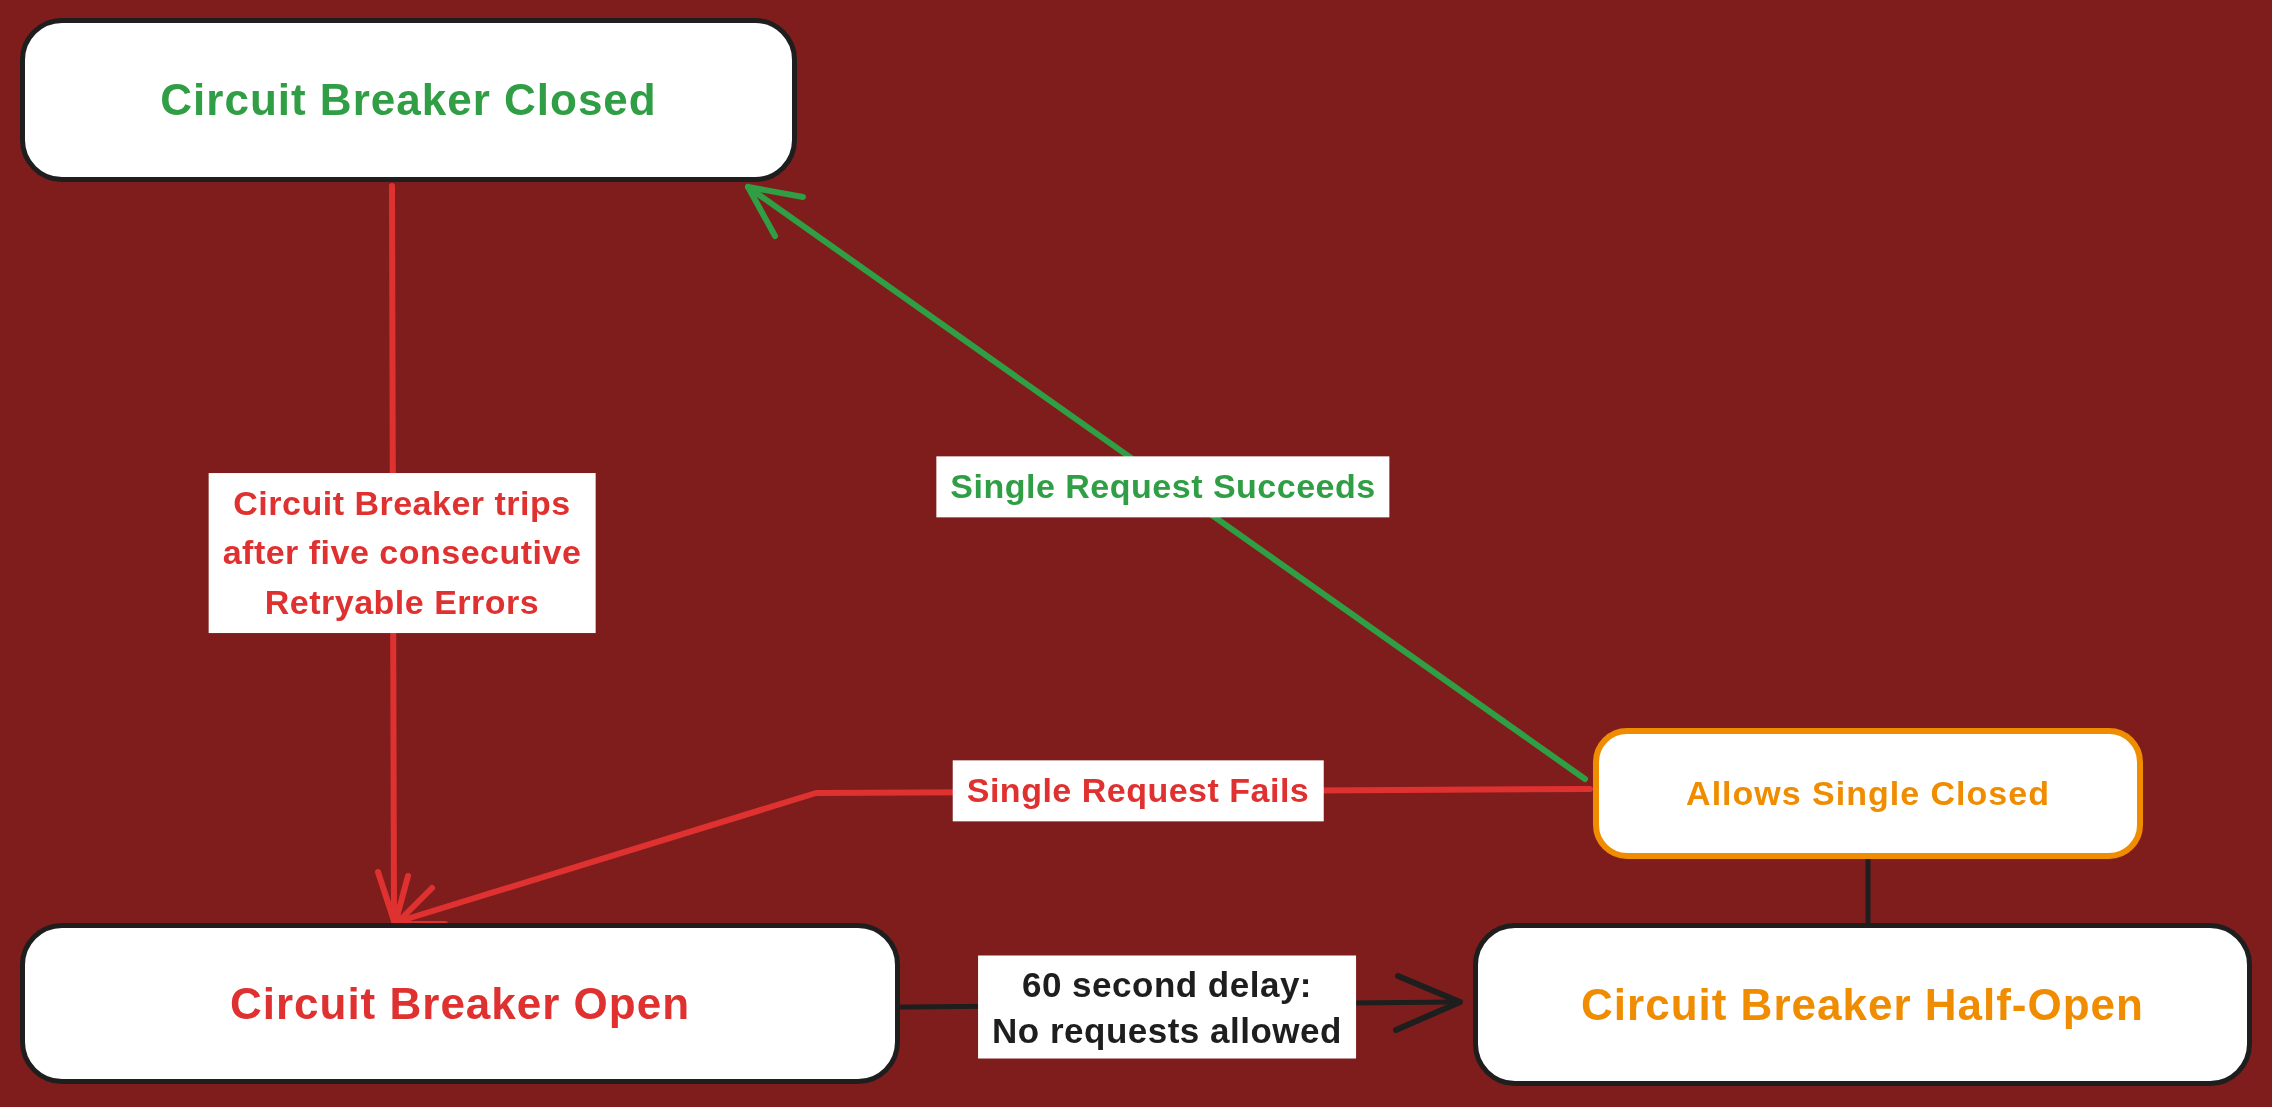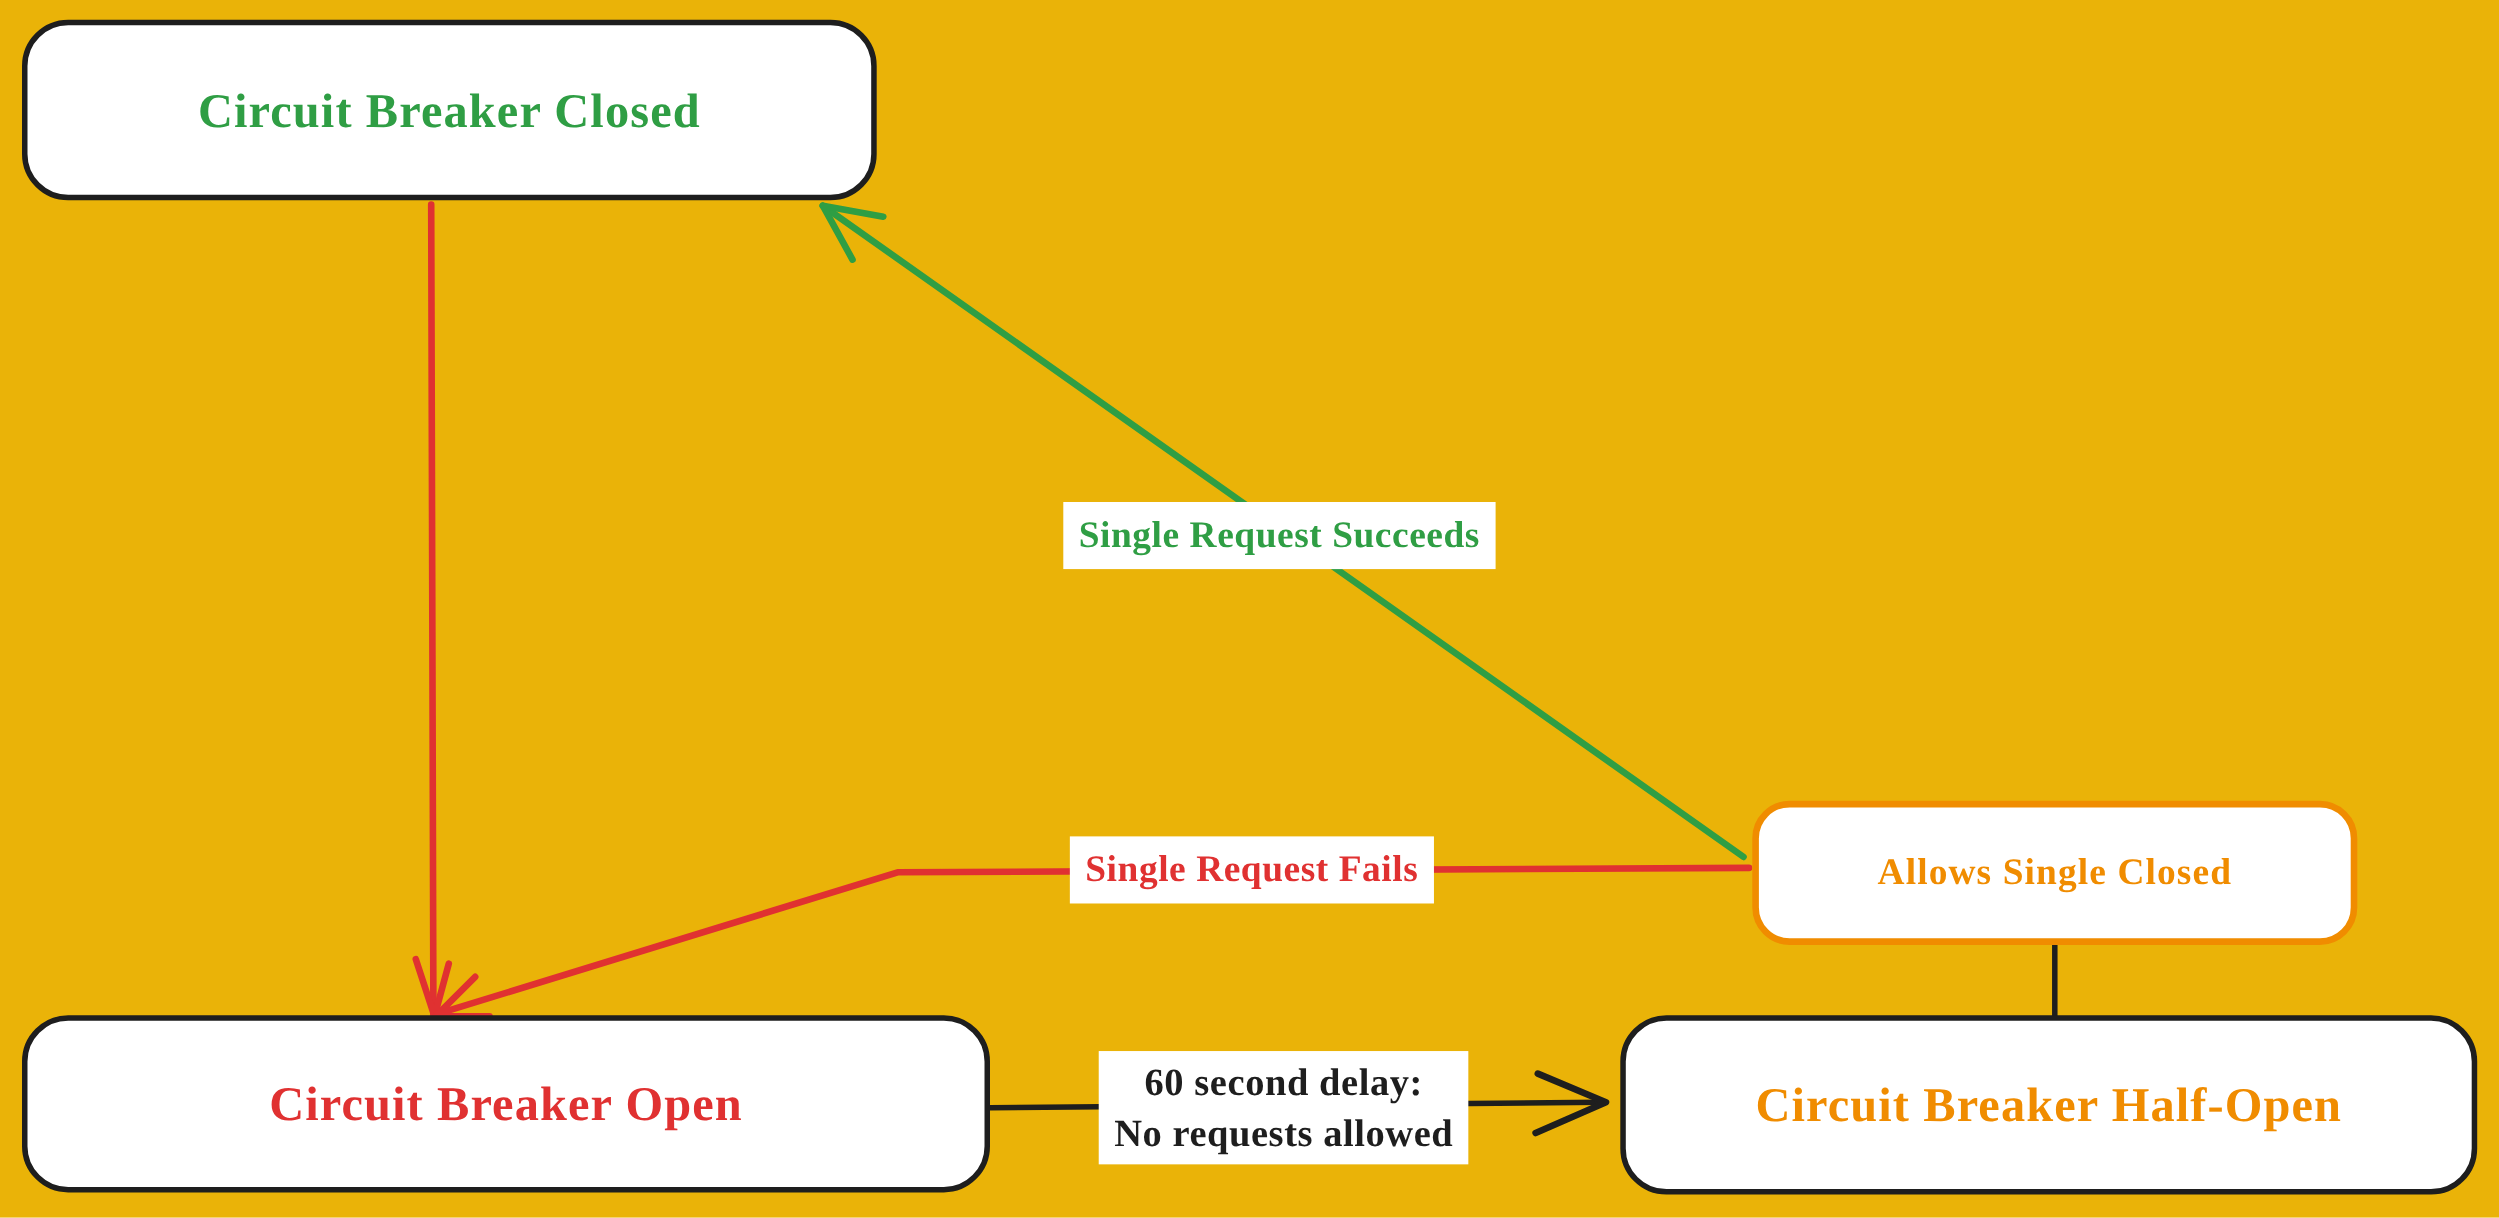"Circuit Breaker Closed" #canvas { background: #eab308 -> #7f1d1d; font-family: Liberation Serif, serif -> Liberation Sans, sans-serif }
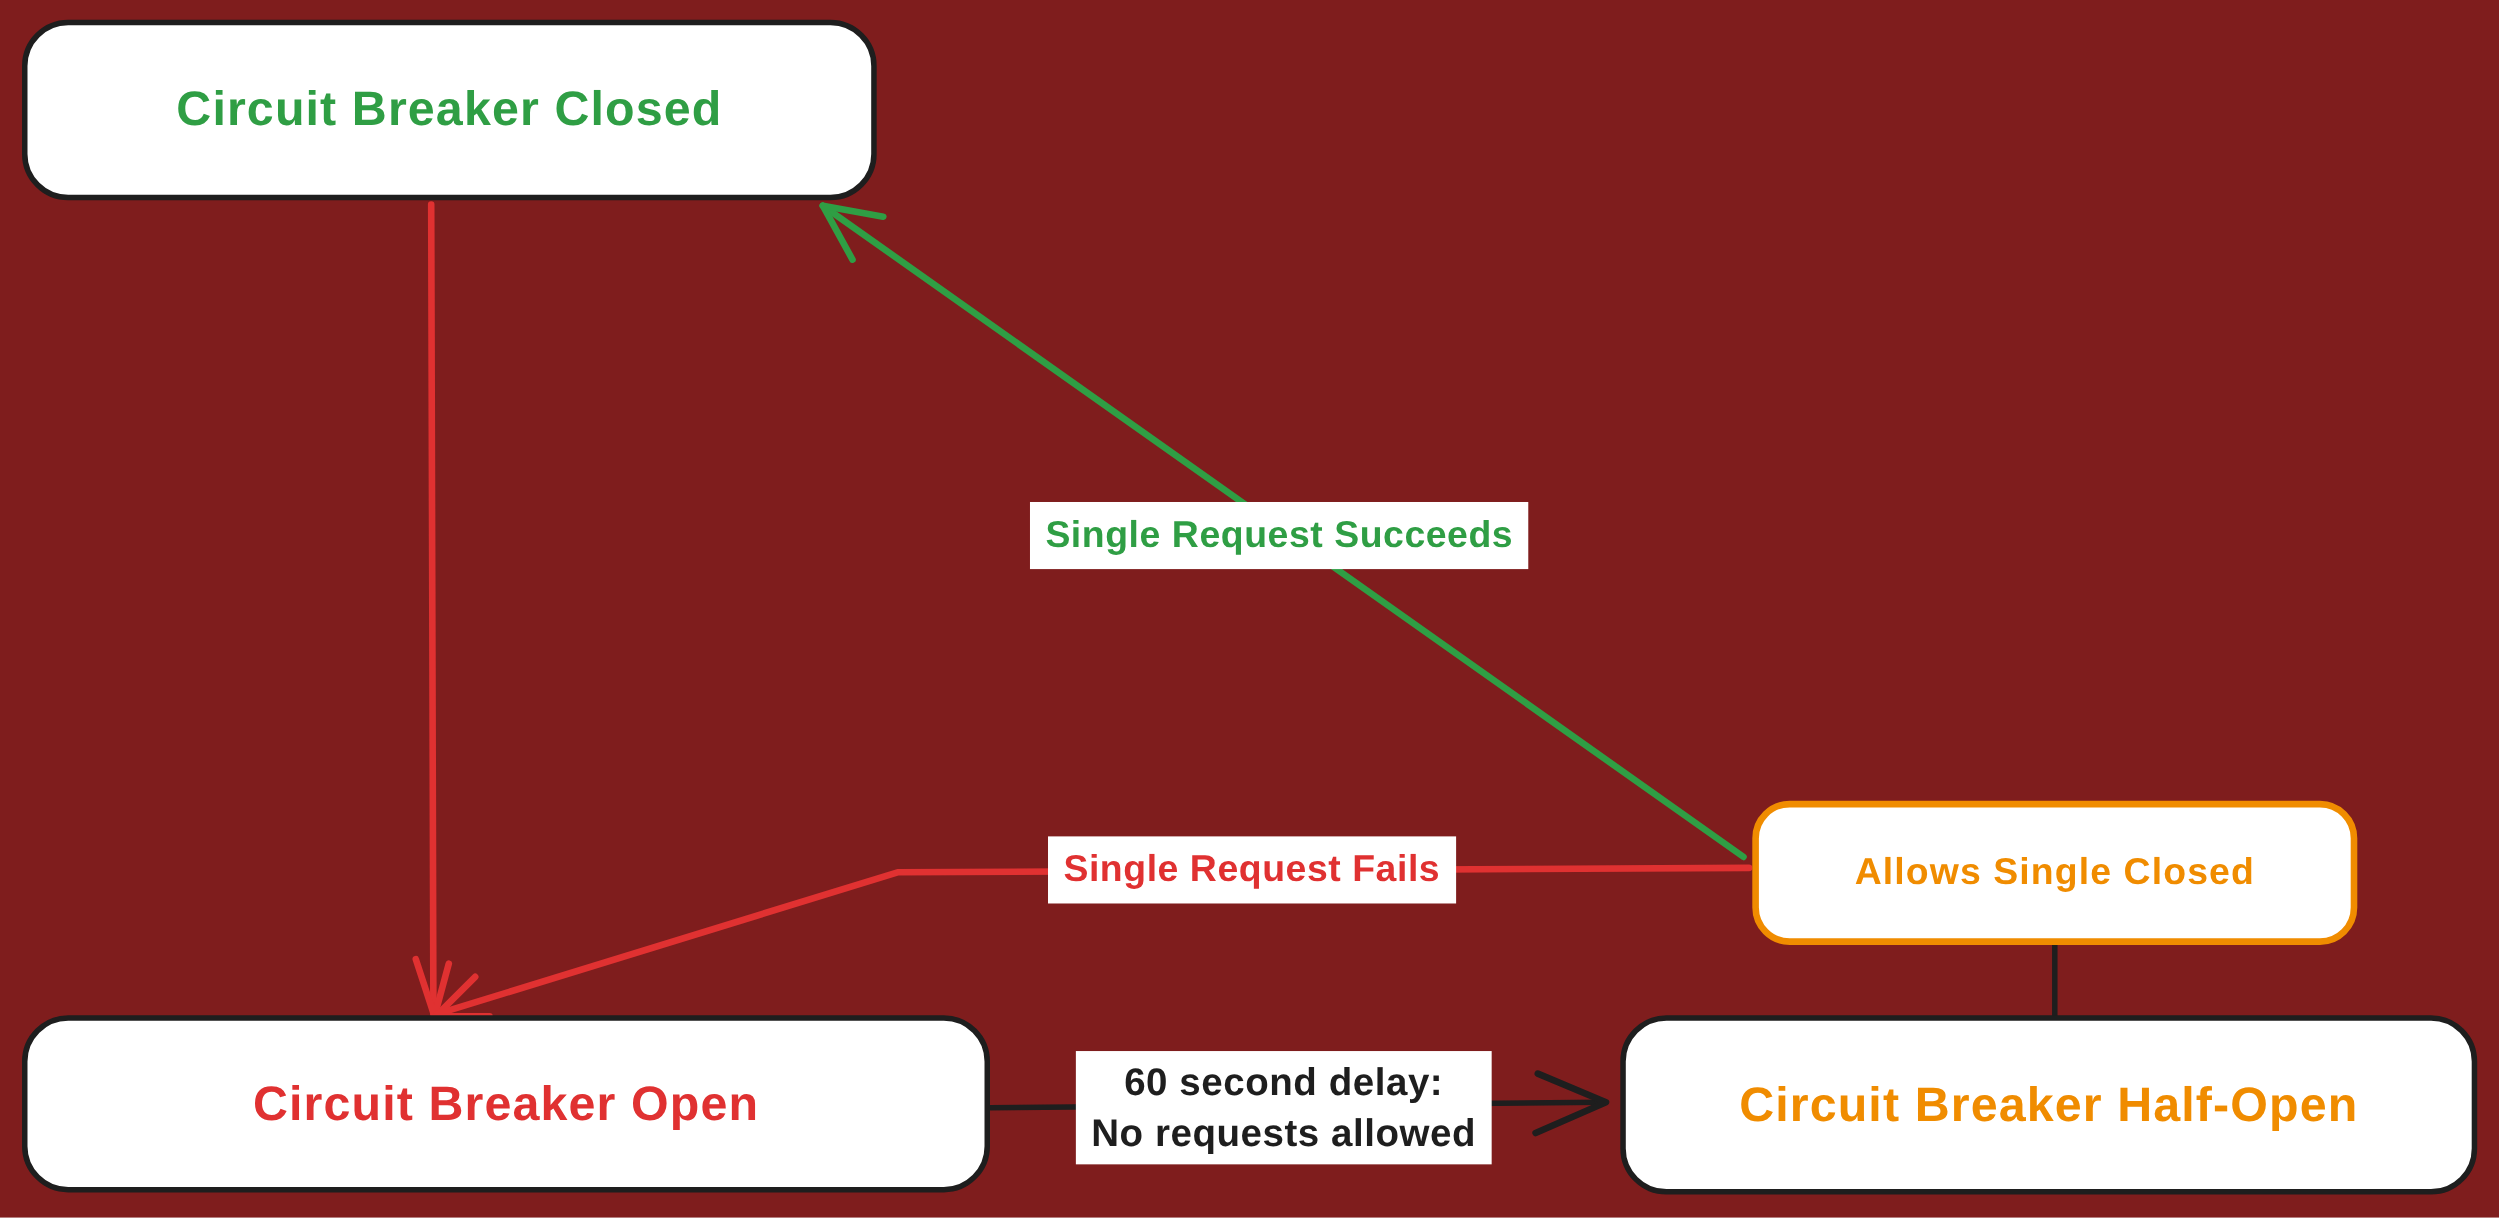"Circuit Breaker trips" div.edge-label { html: none -> <div> <span>Circuit Breaker trips</span> <span>after five consecutive</span> <span>Retryable Errors</span> </div> }
